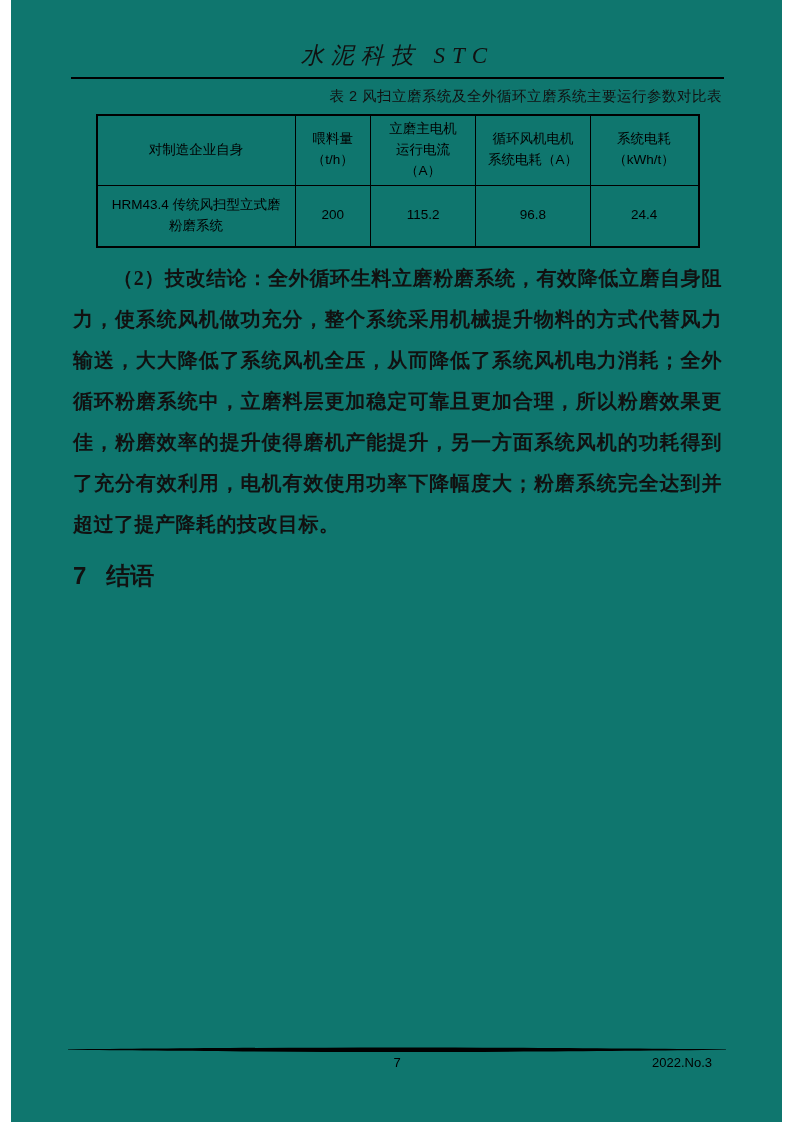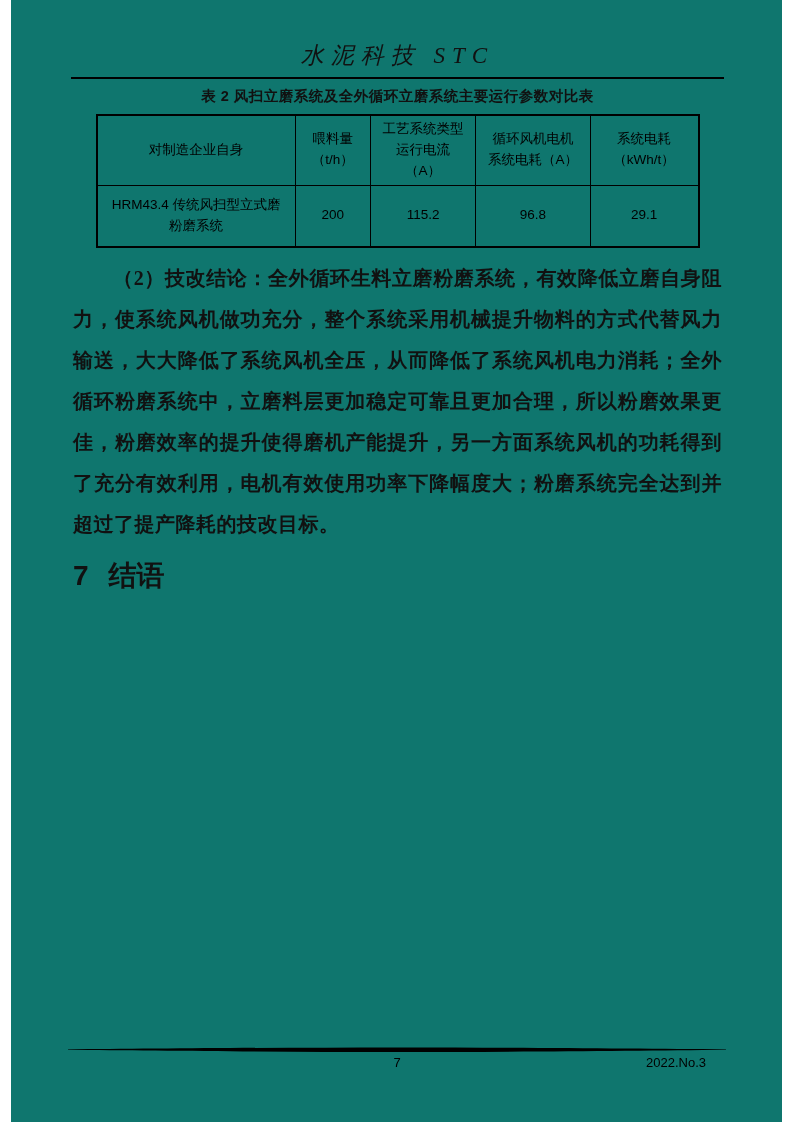"表 2 风扫立磨系统及全外循环立磨系统主要运行参数对比表" .table-caption { font-weight: bold -> normal; text-align: center -> right }
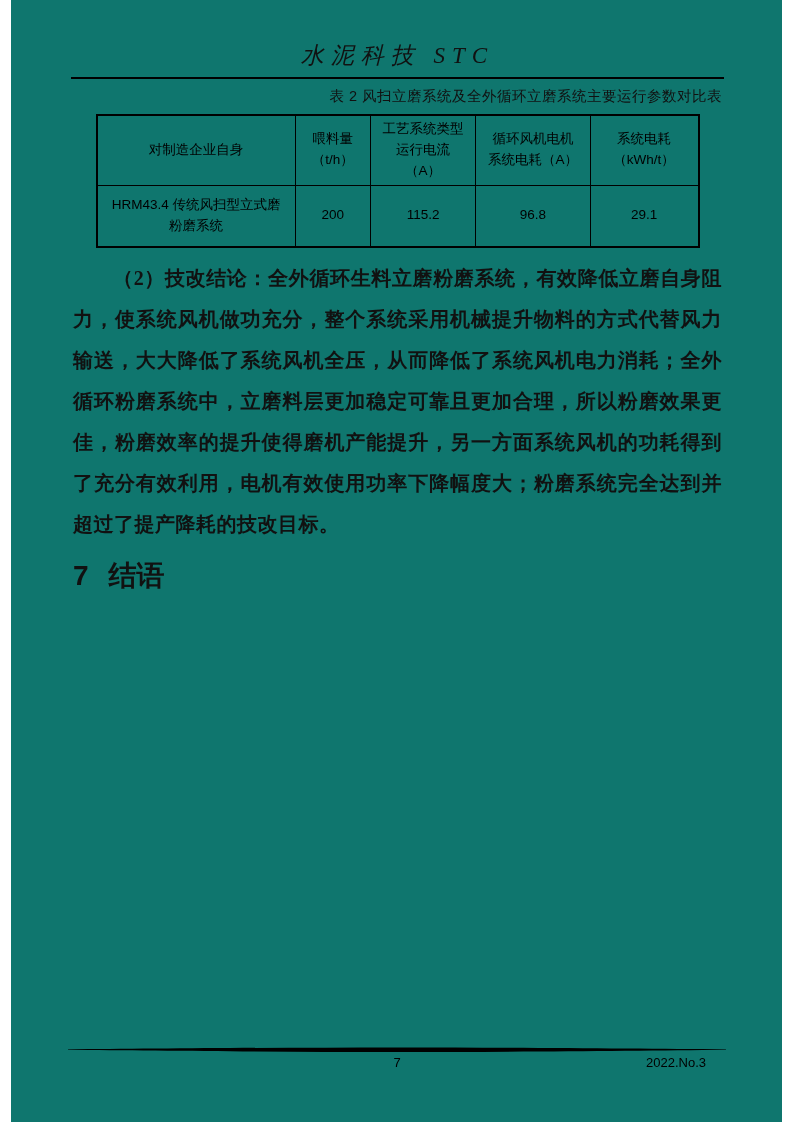"工艺系统类型" th { text: 工艺系统类型 -> 立磨主电机 }
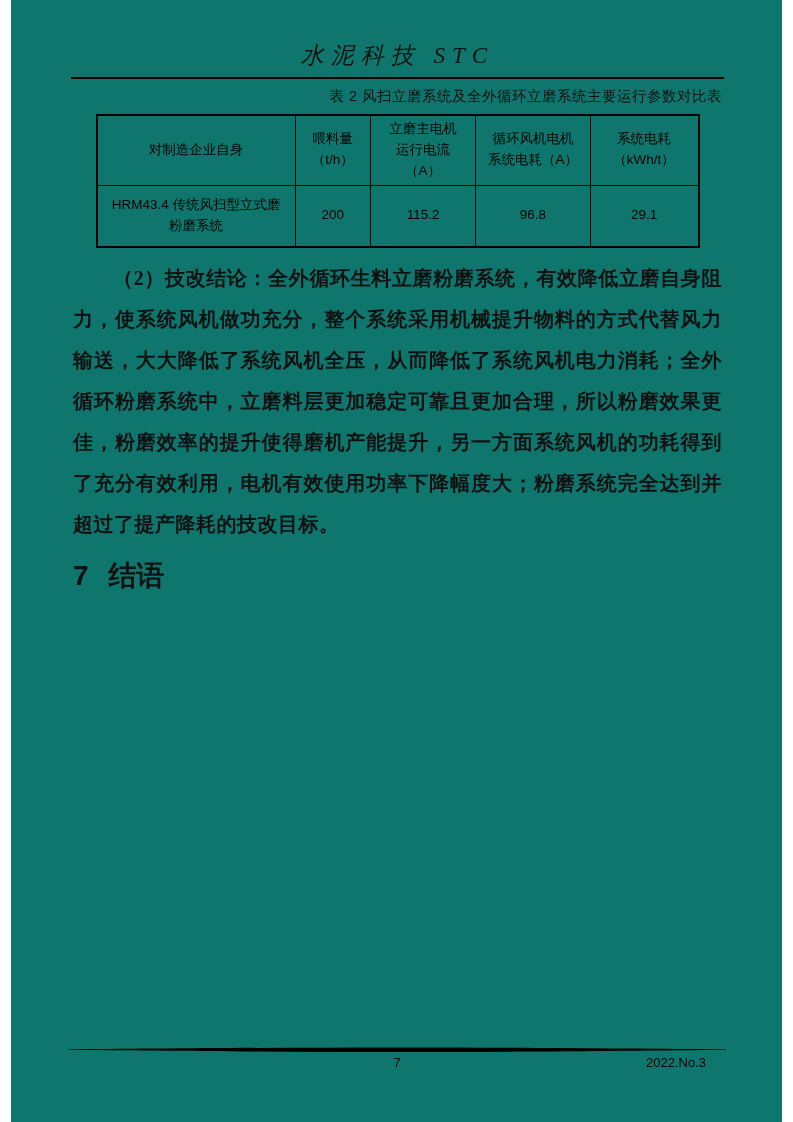"29.1" td { text: 29.1 -> 24.4 }
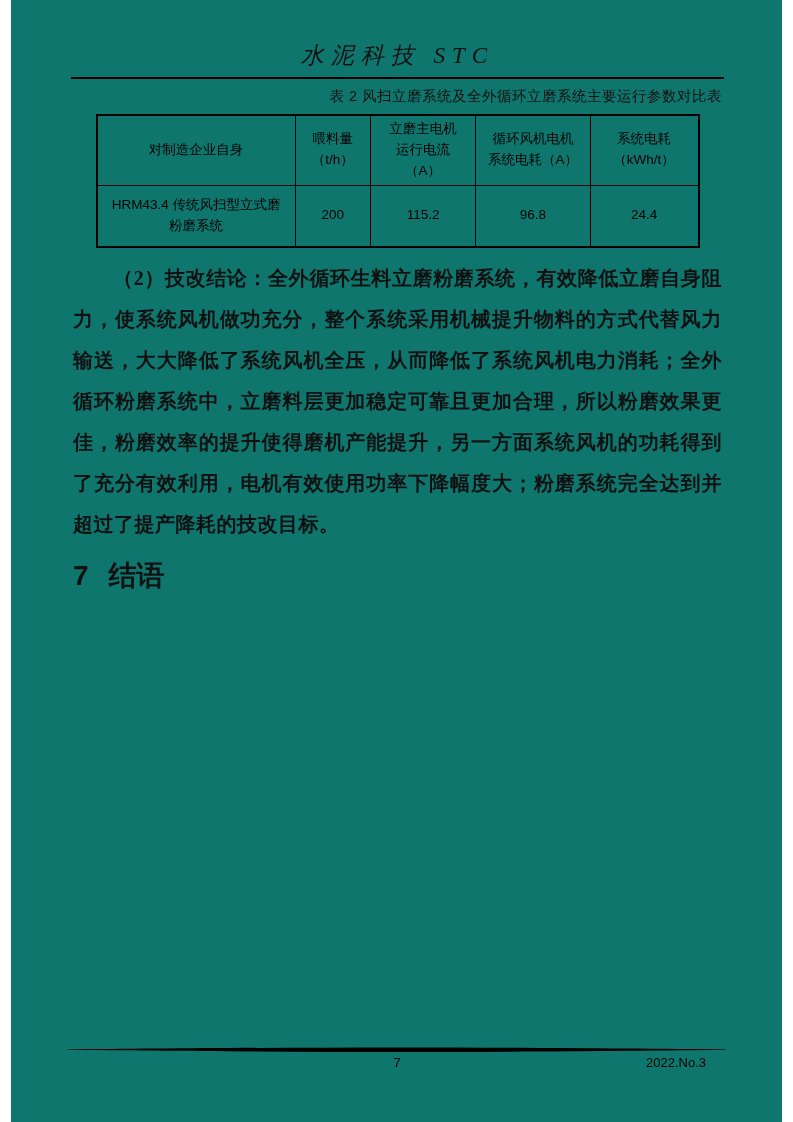"7 结语" .section-heading { font-size: 28px -> 24px }
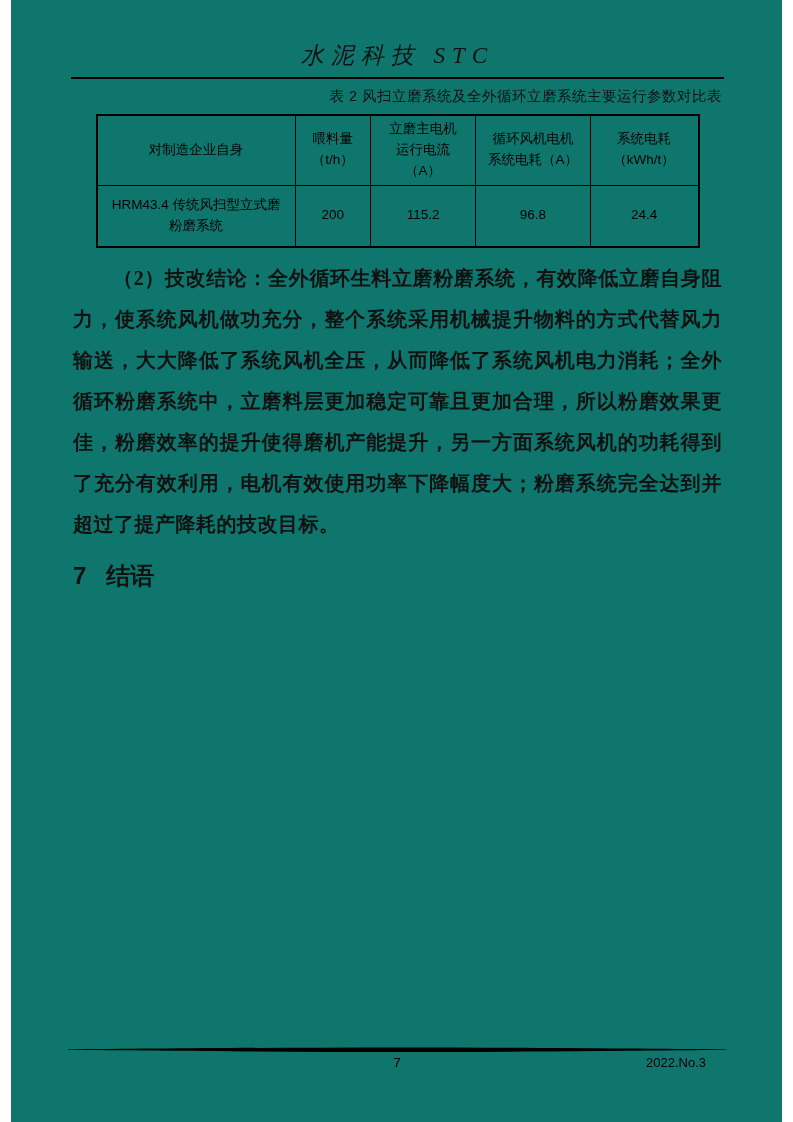"2022.No.3" .footer-meta .issue { right: 20px -> 14px }
